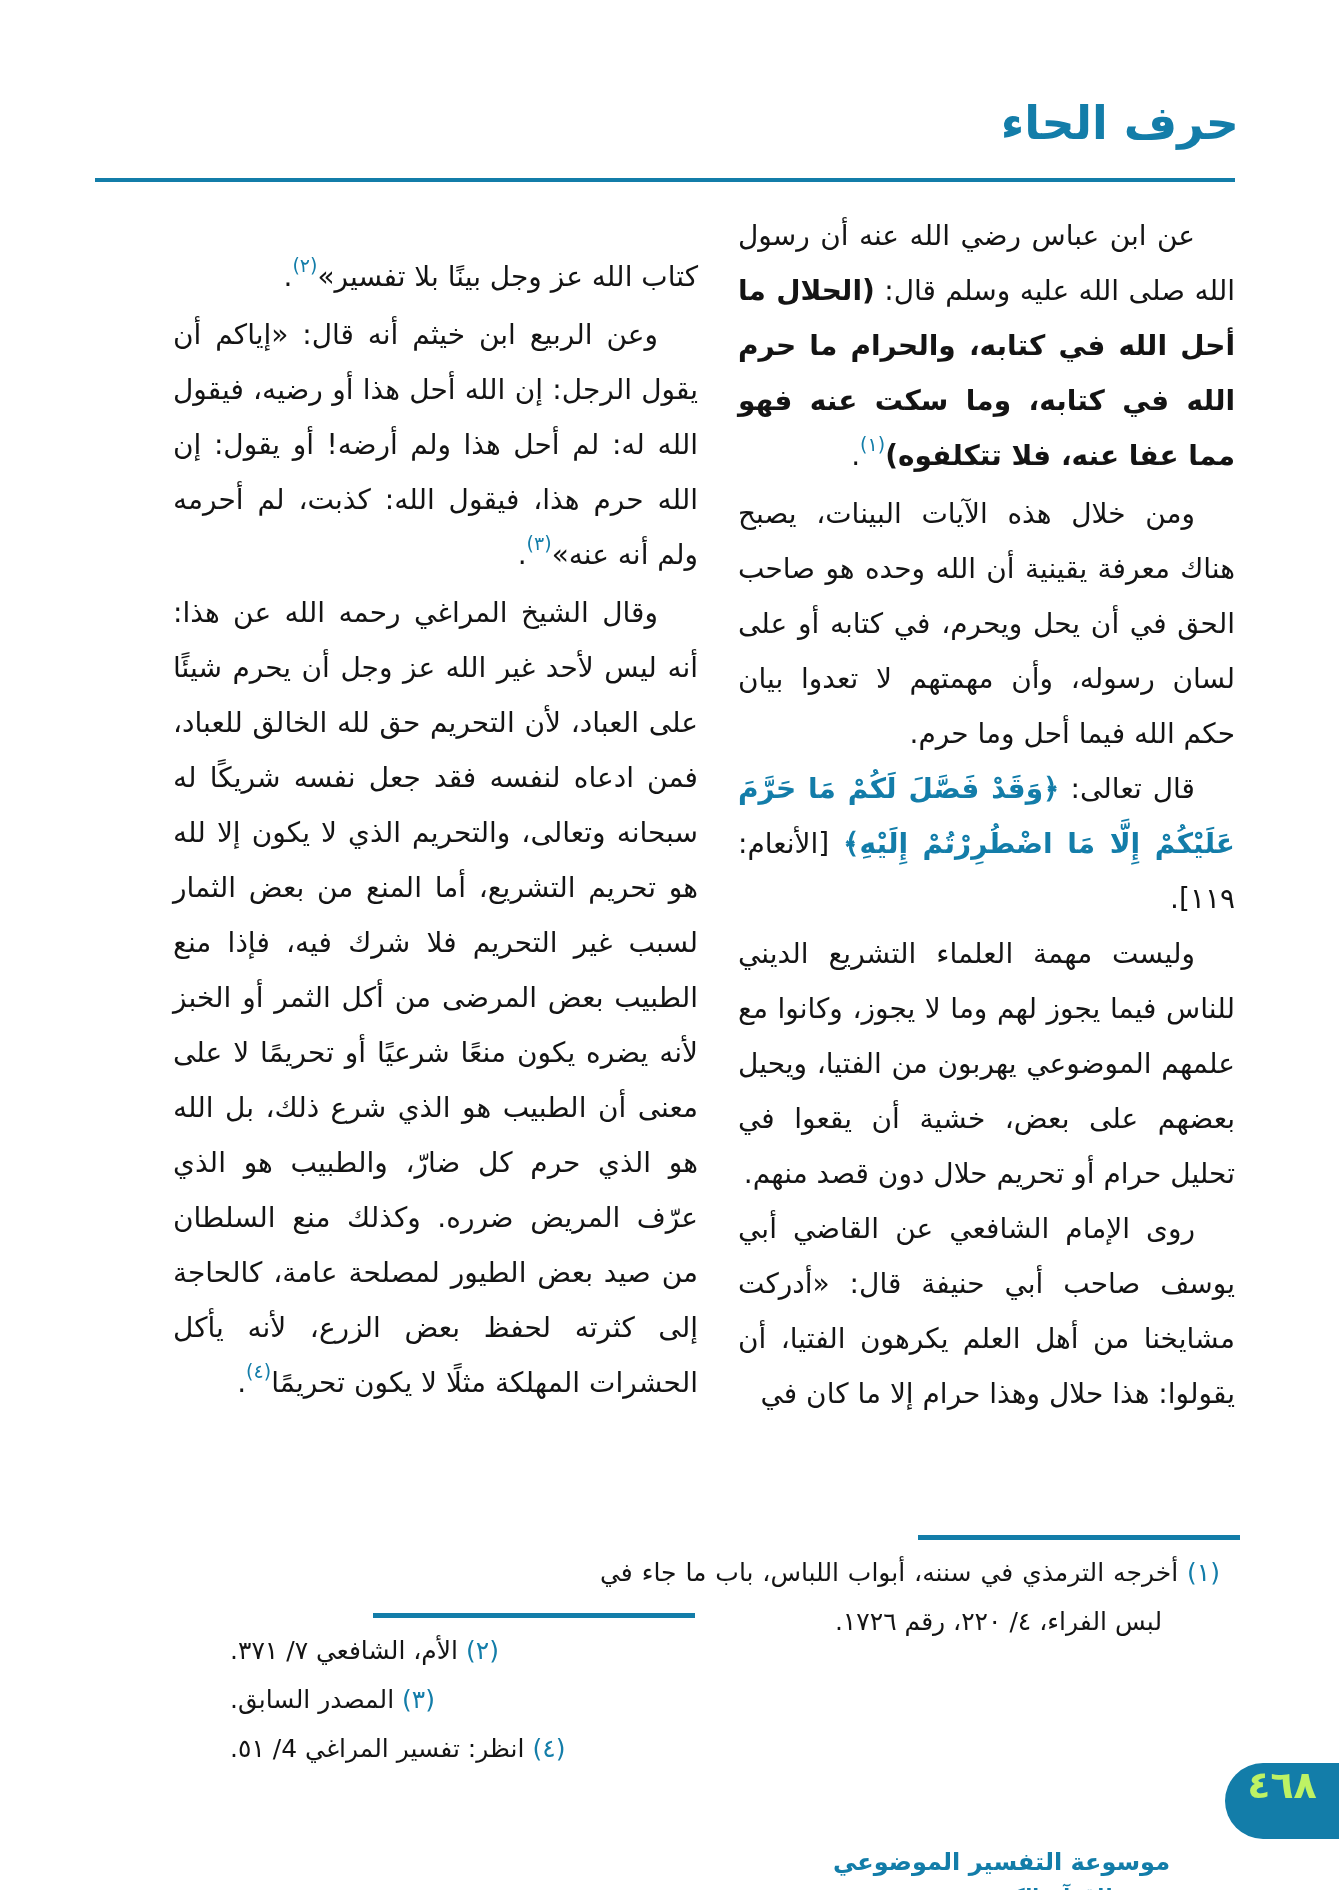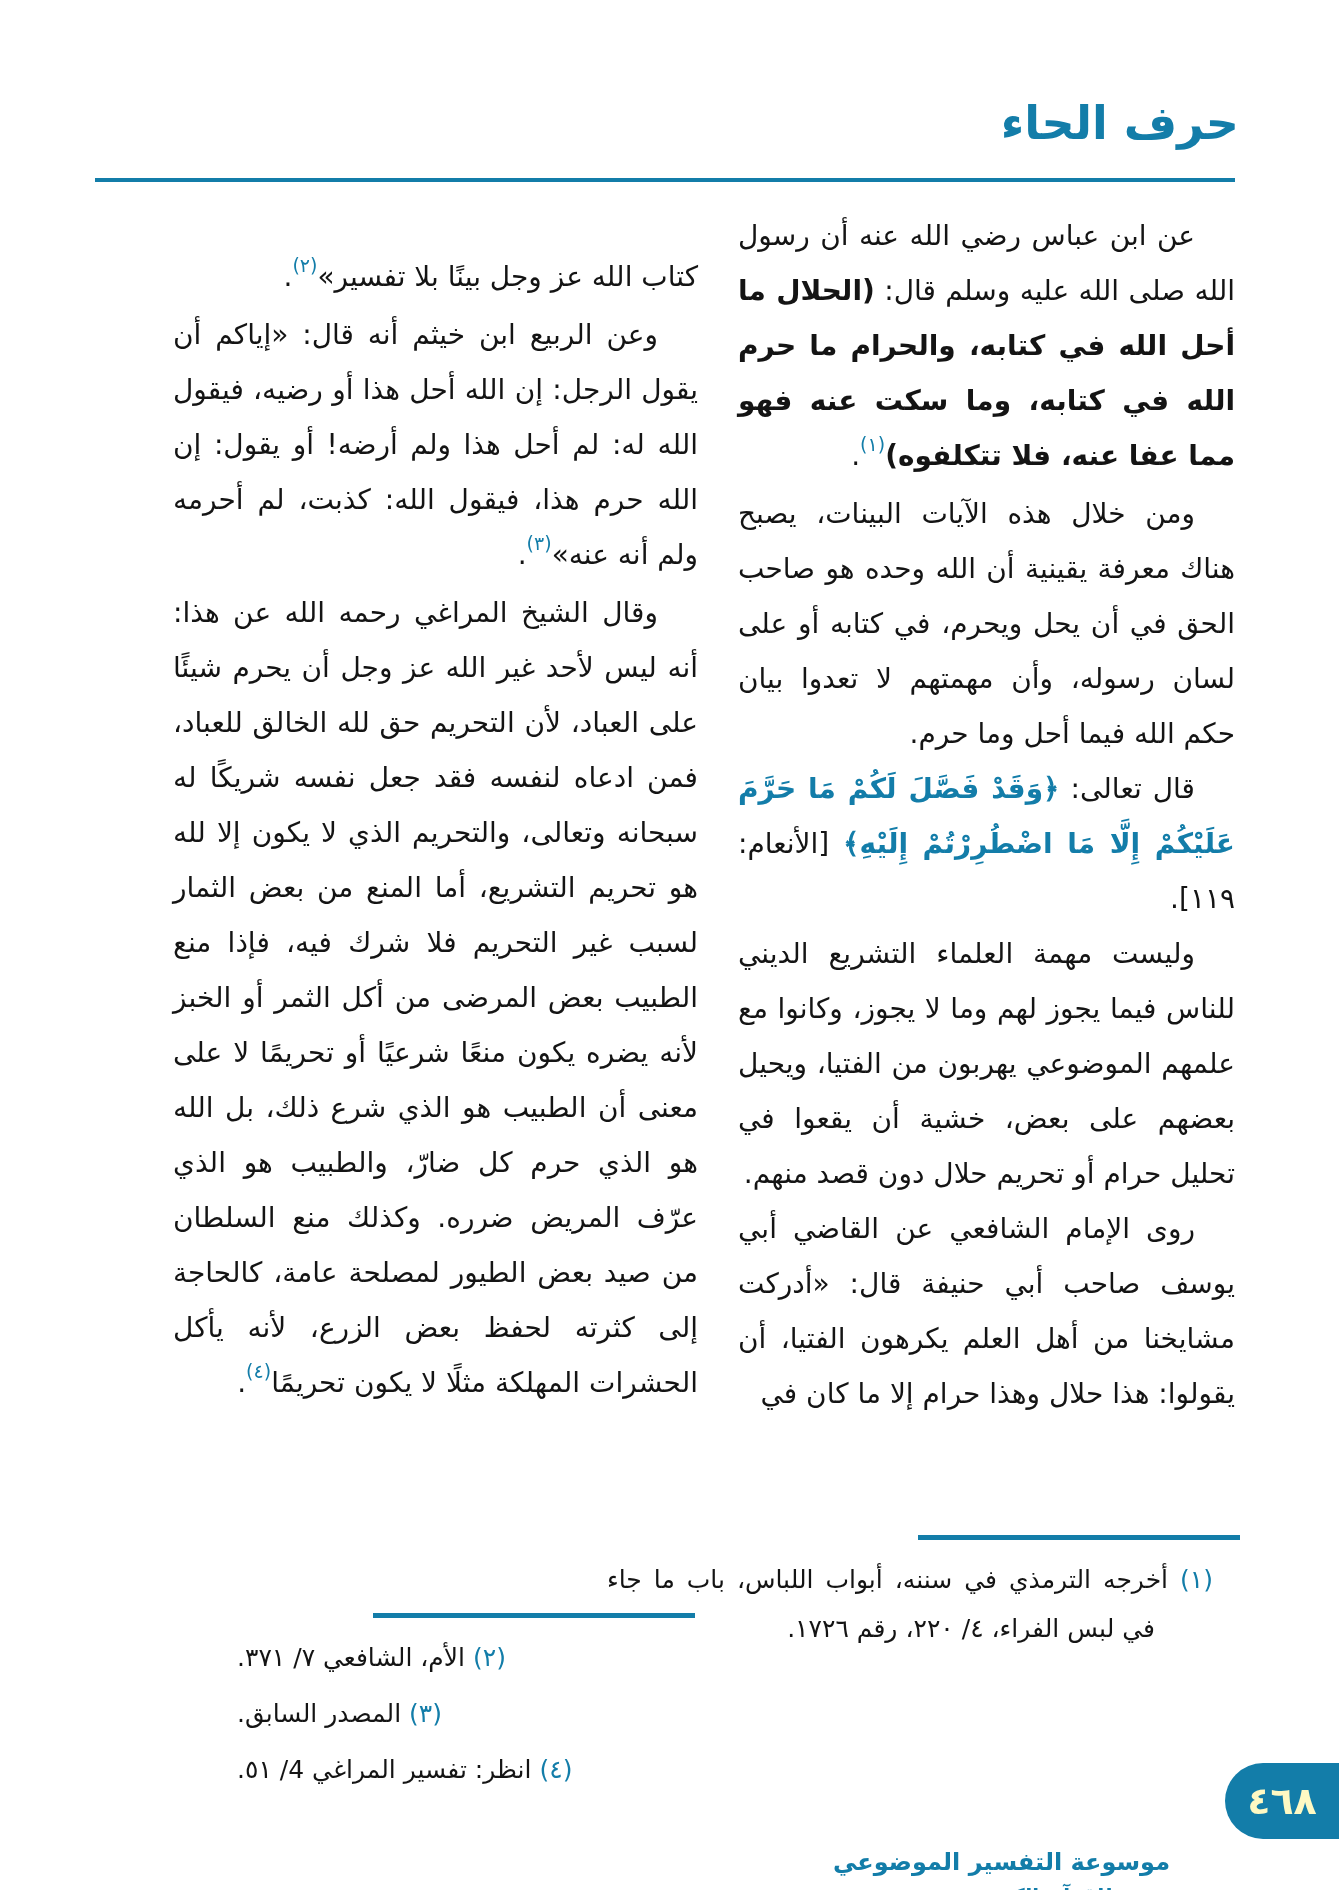"(١) أخرجه الترمذي في سننه،" .fn { margin: 7px -> 0 }
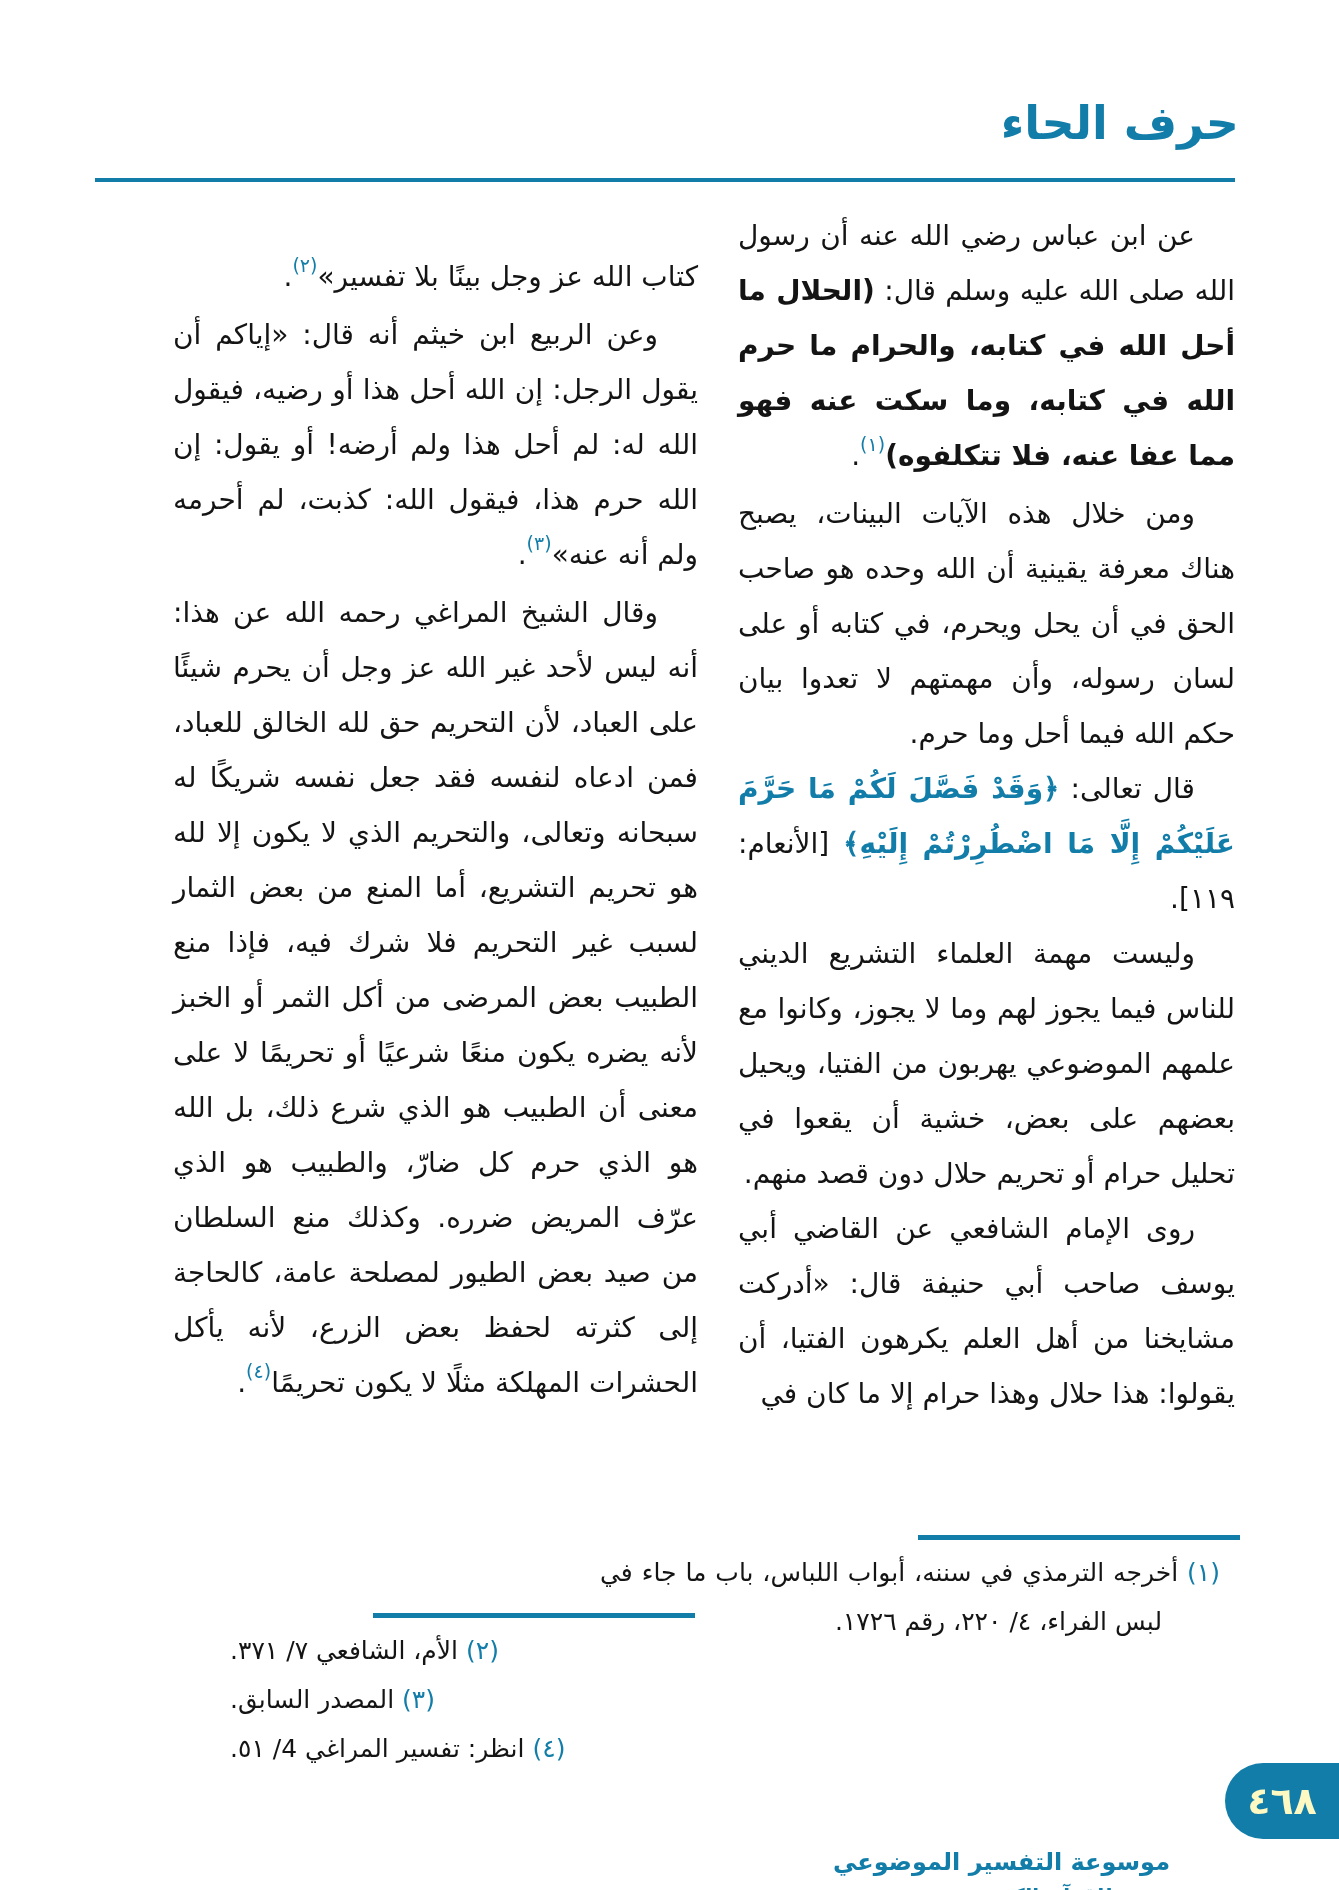"٤٦٨" .page-badge { align-items: center -> flex-start; color: #fef9c3 -> #bef264 }
